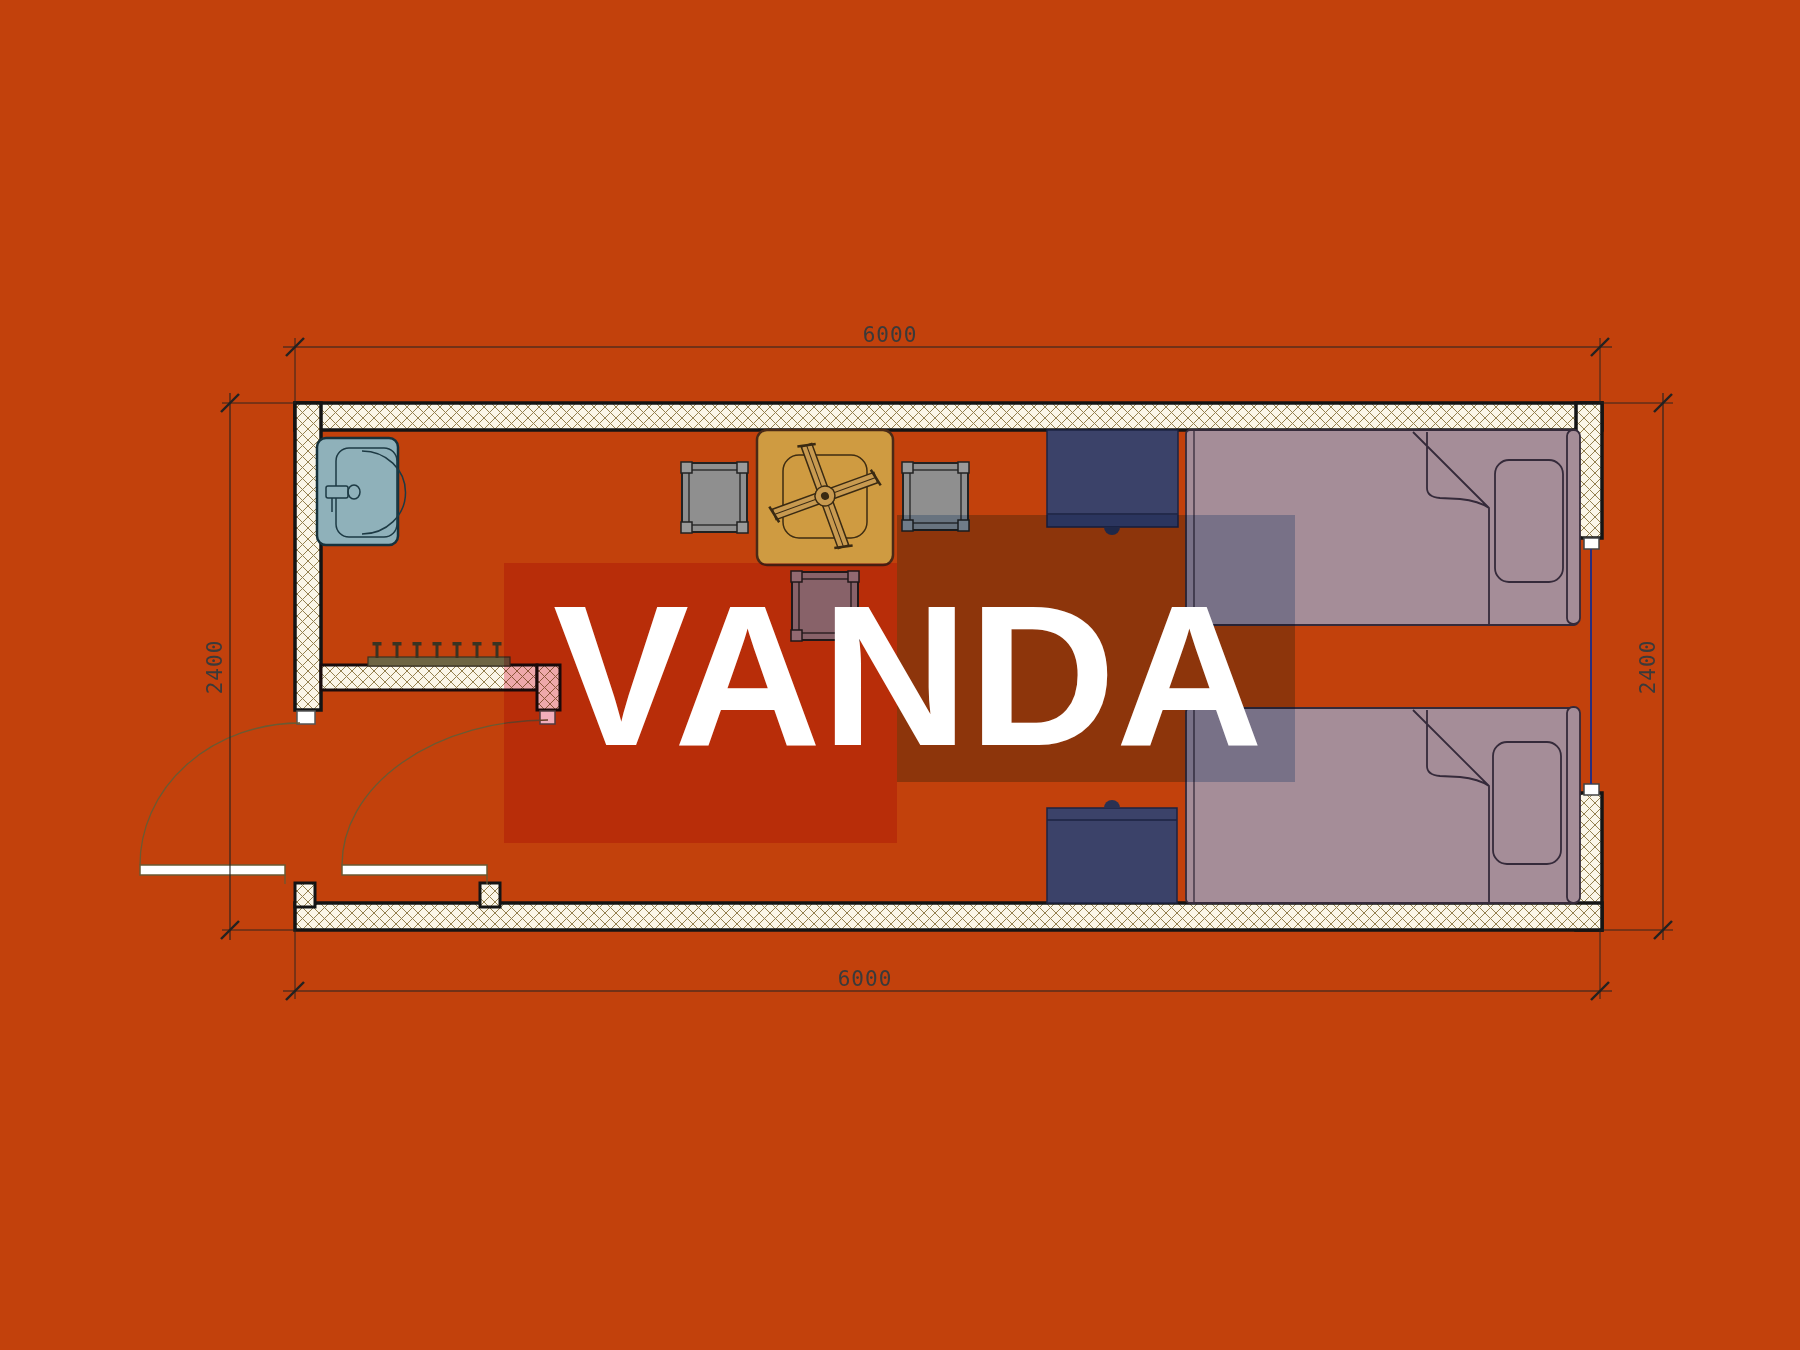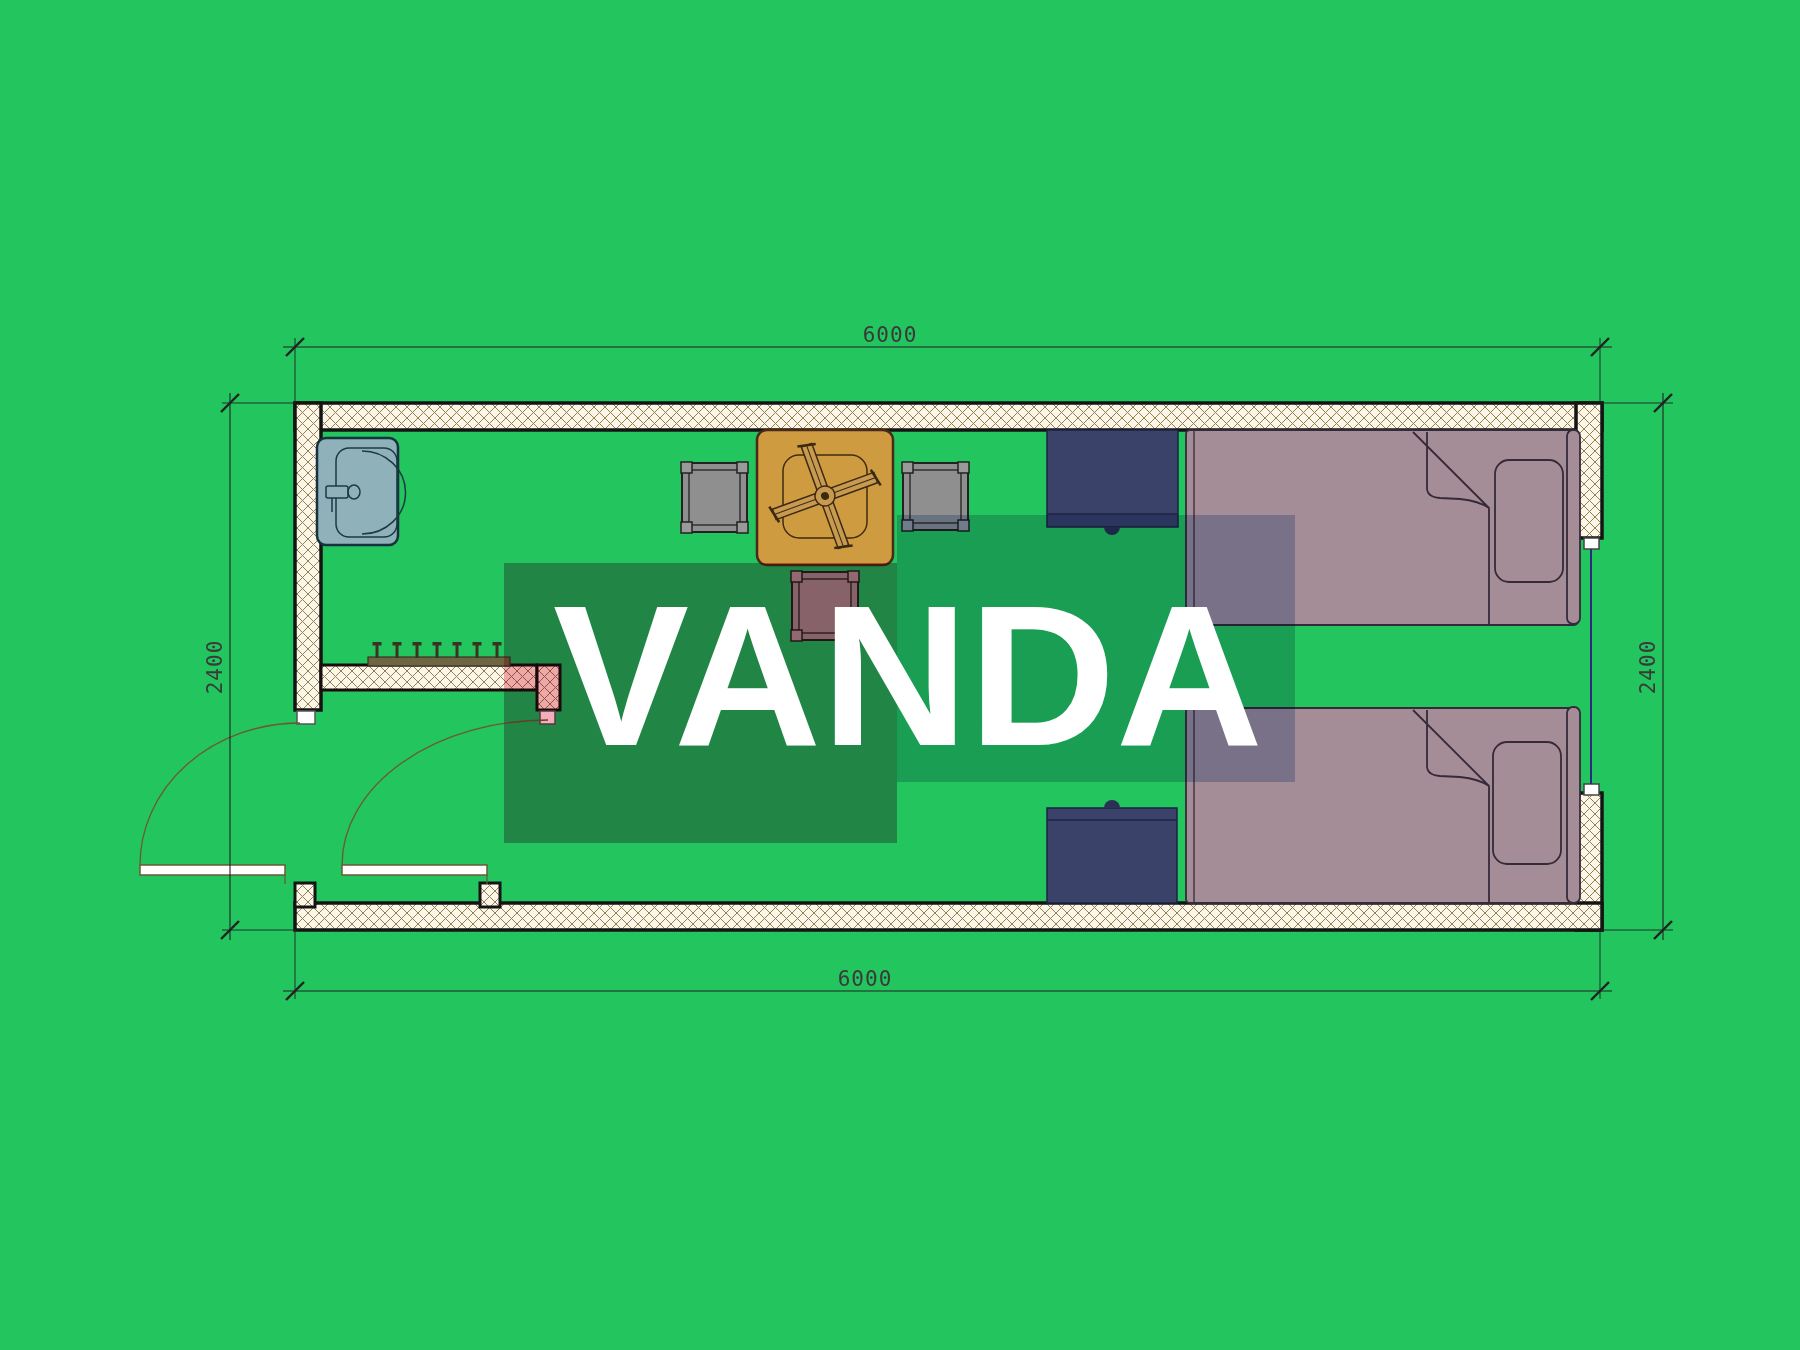"6000" #canvas { background: #22c55e -> #c2410c }
